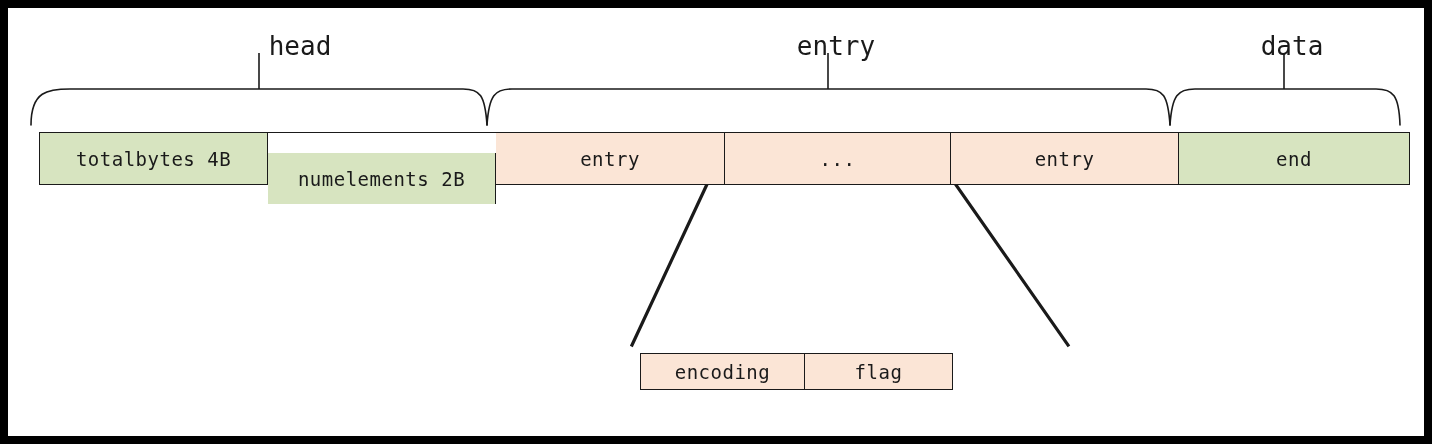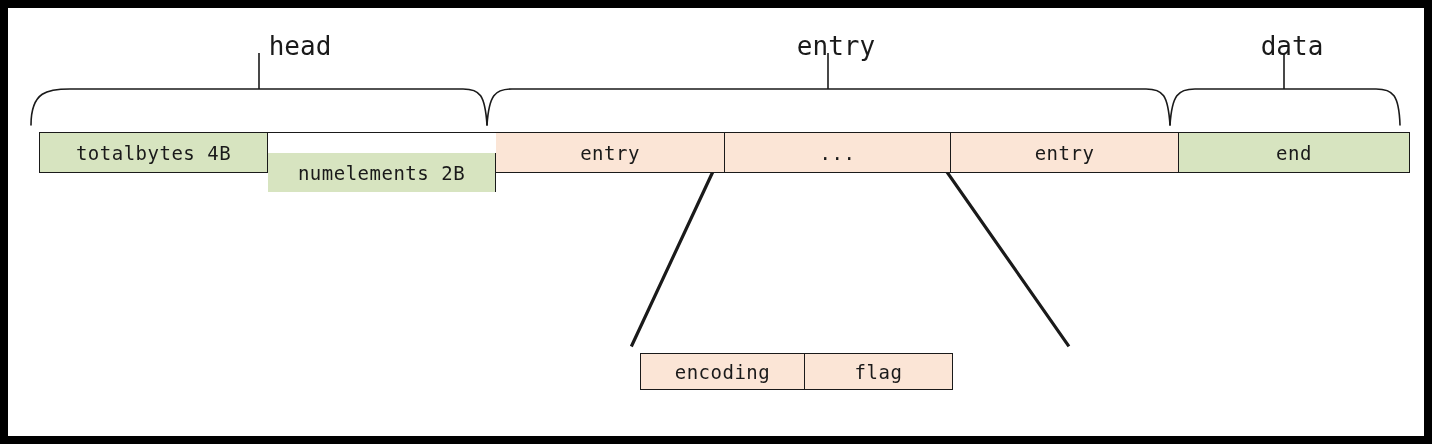"totalbytes 4B" #main-bar { height: 41px -> 53px }
